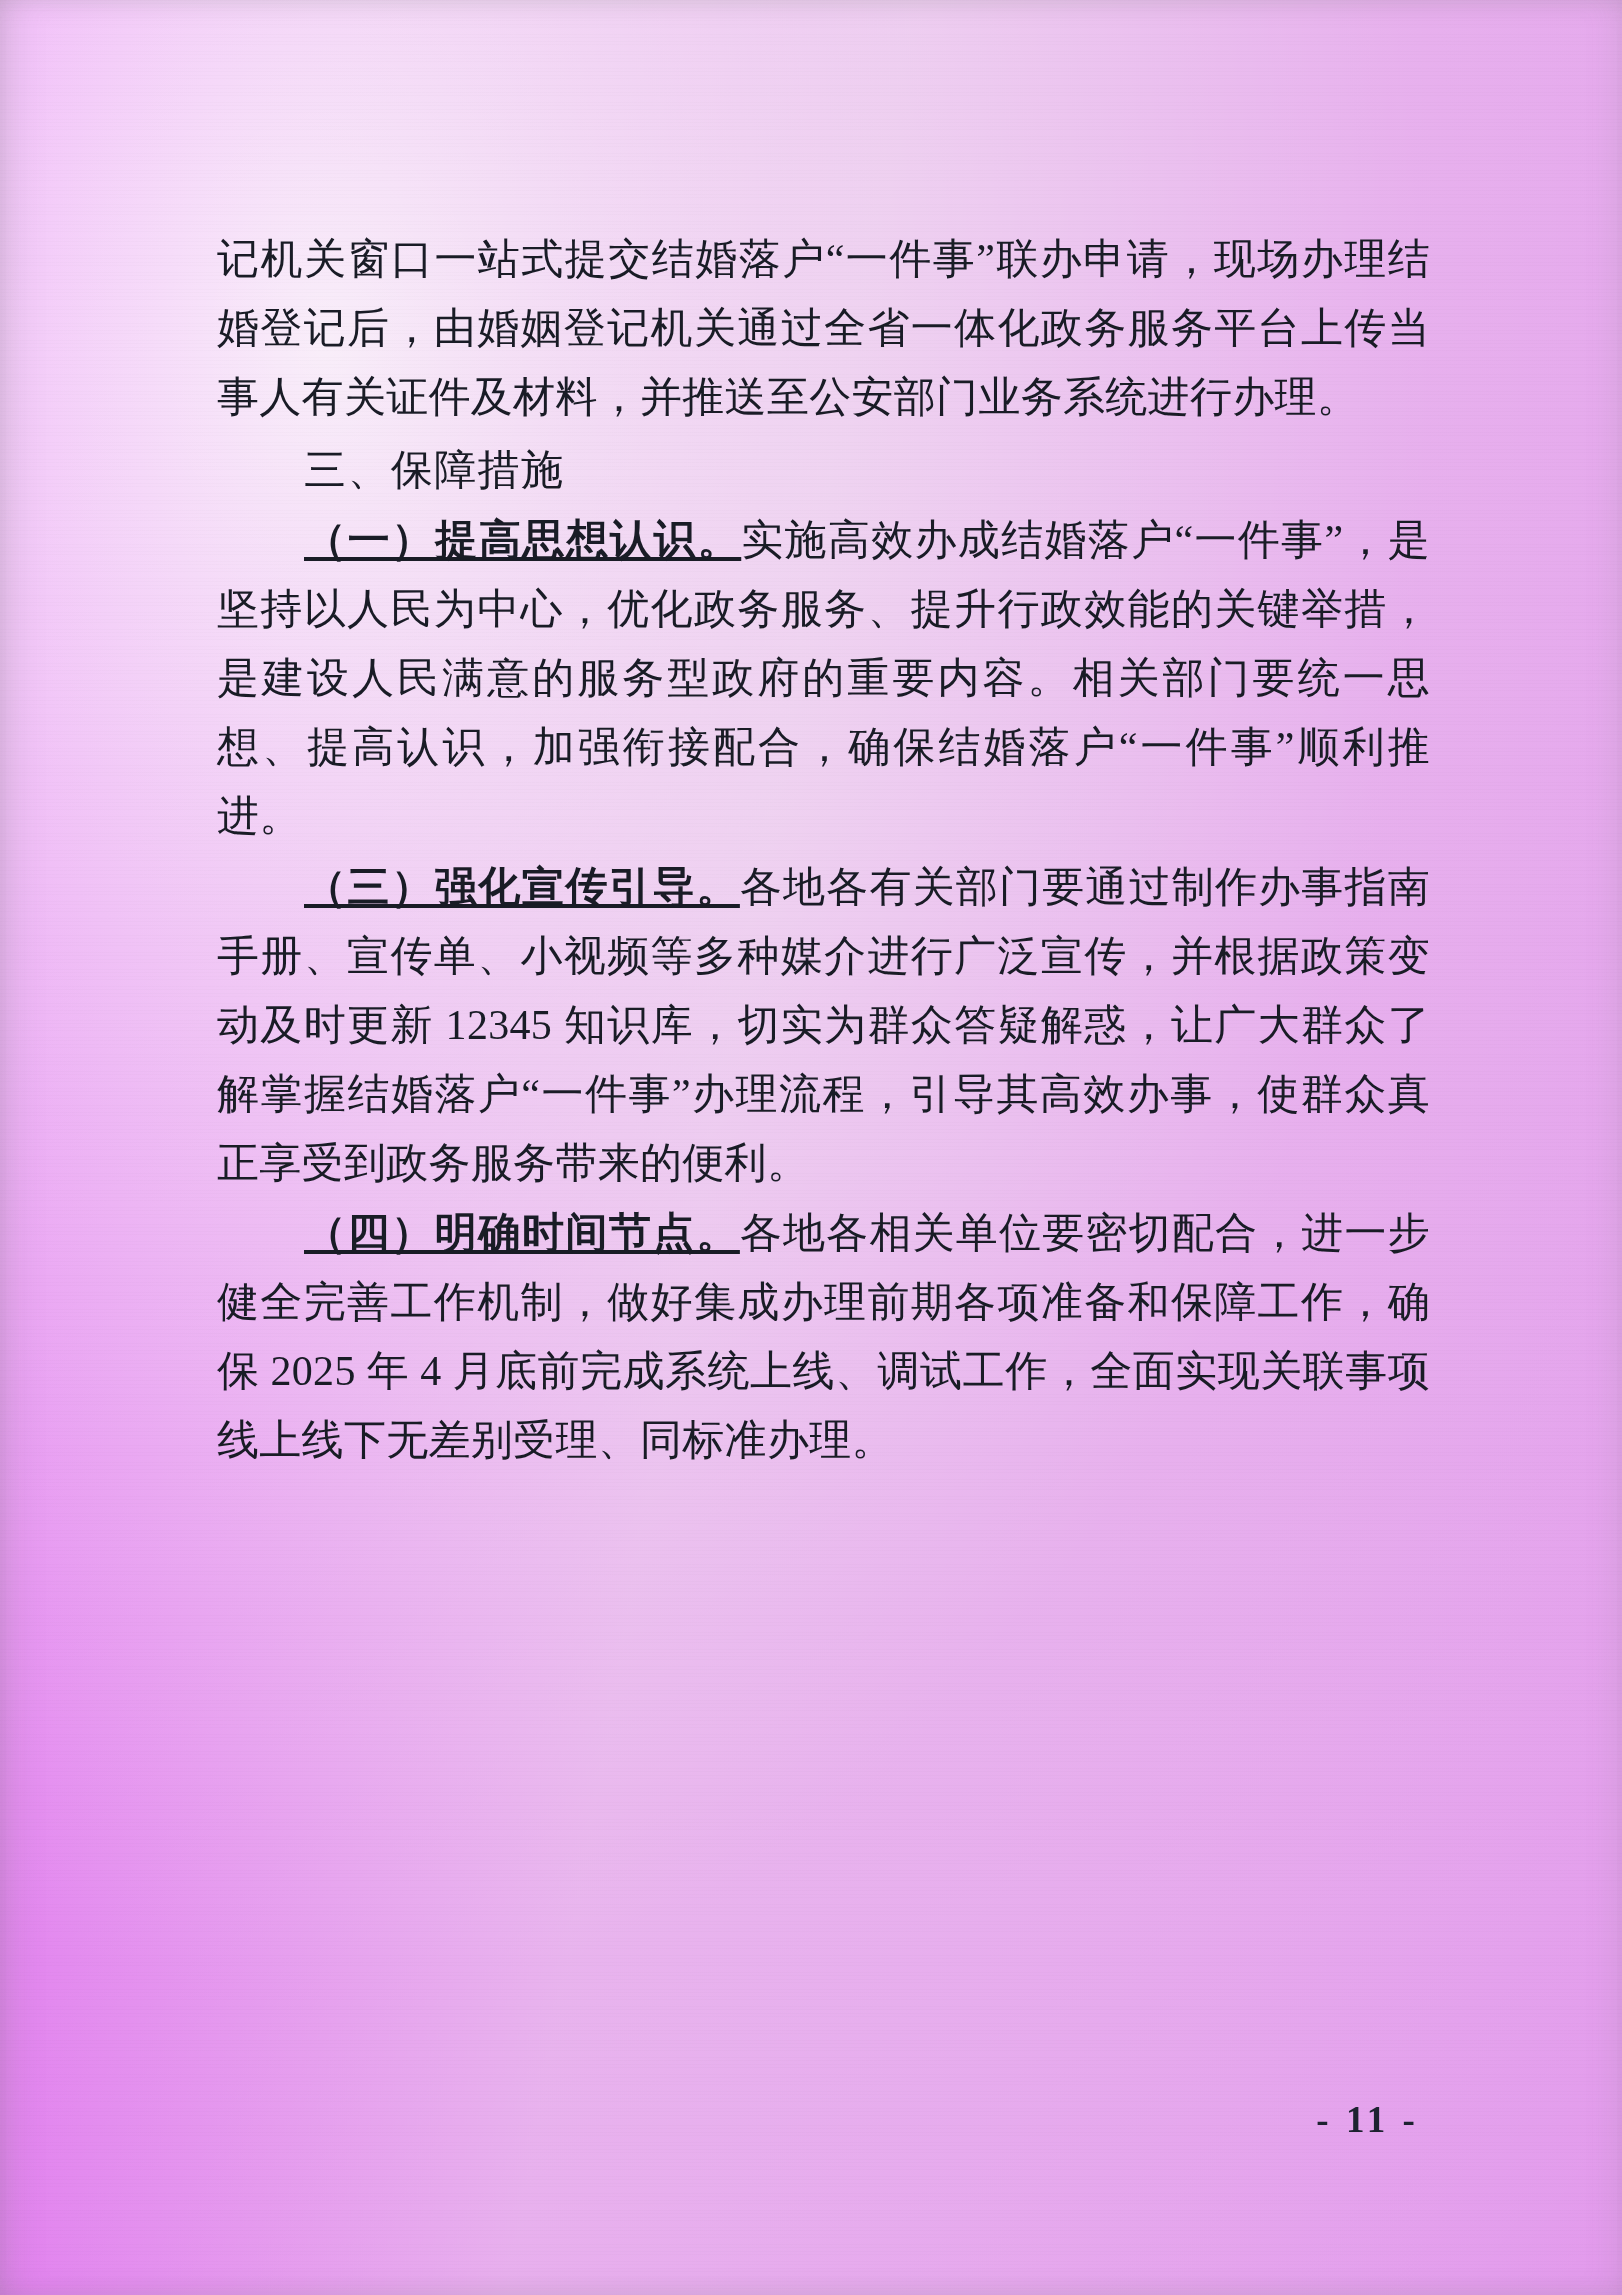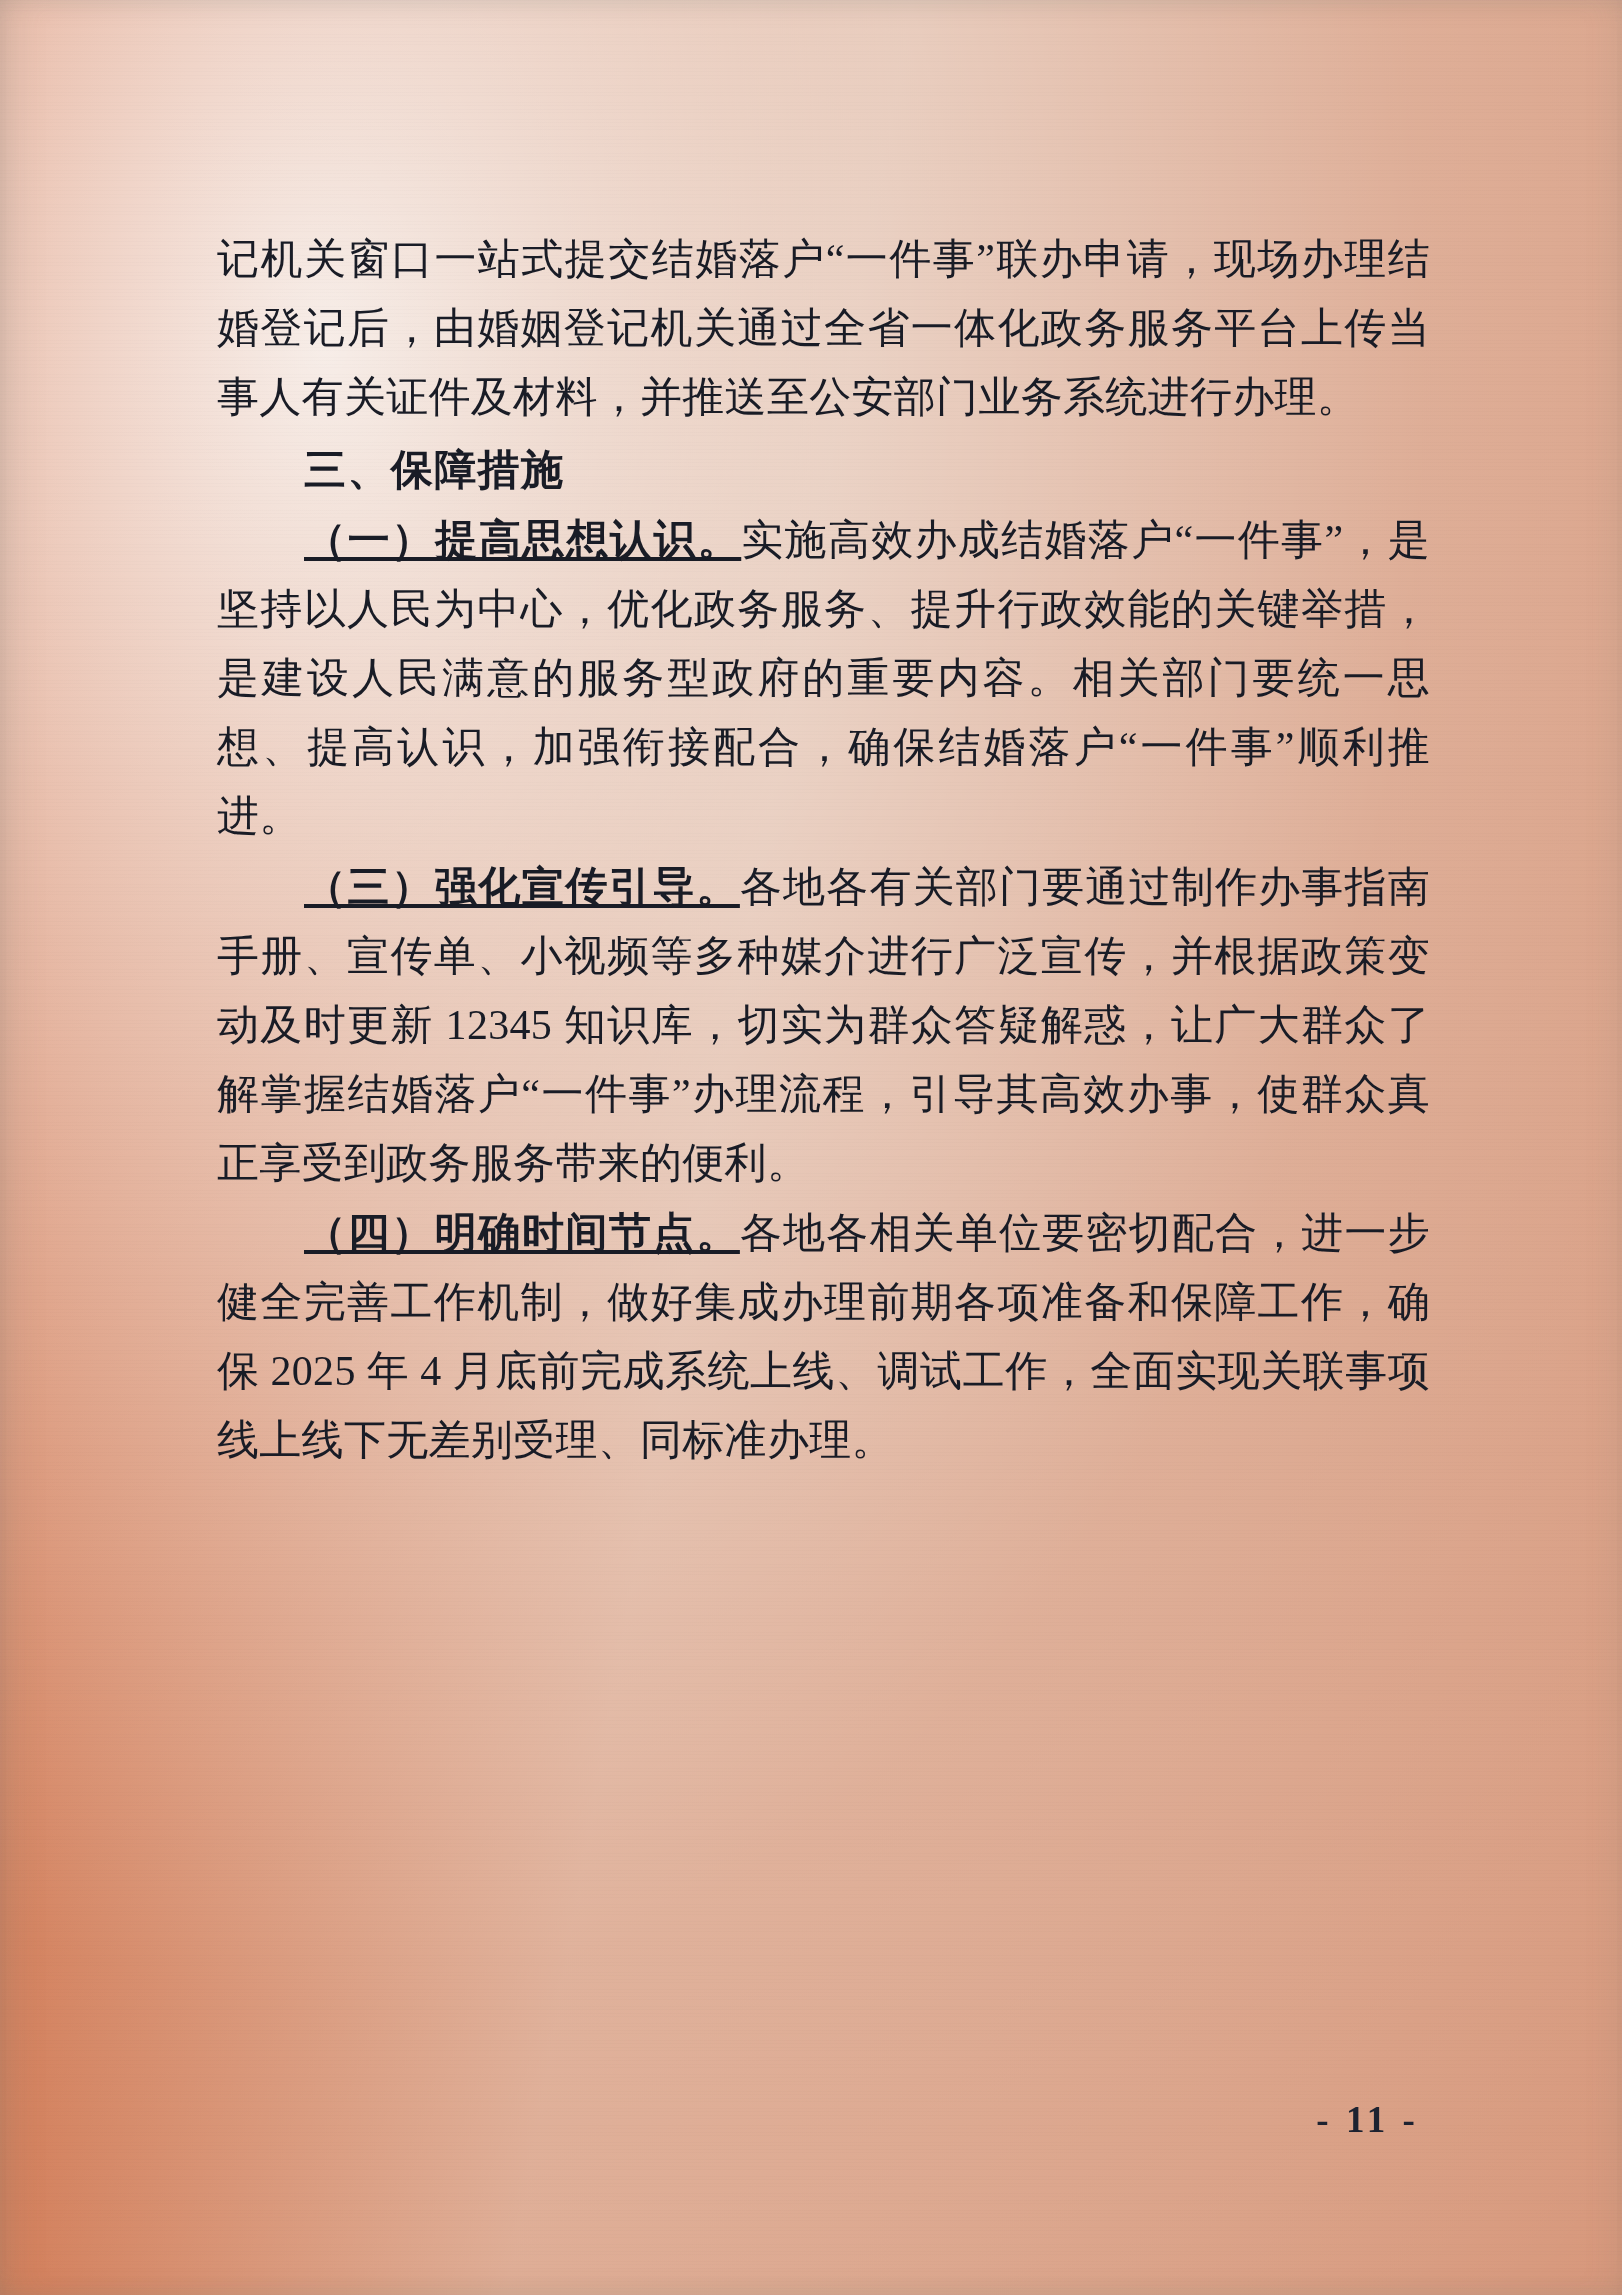"记机关窗口一站式提交结婚落户“一件事”联办申请，现场办理结婚登记后，由婚姻登记机" .page { background: #c2410c -> #d946ef }
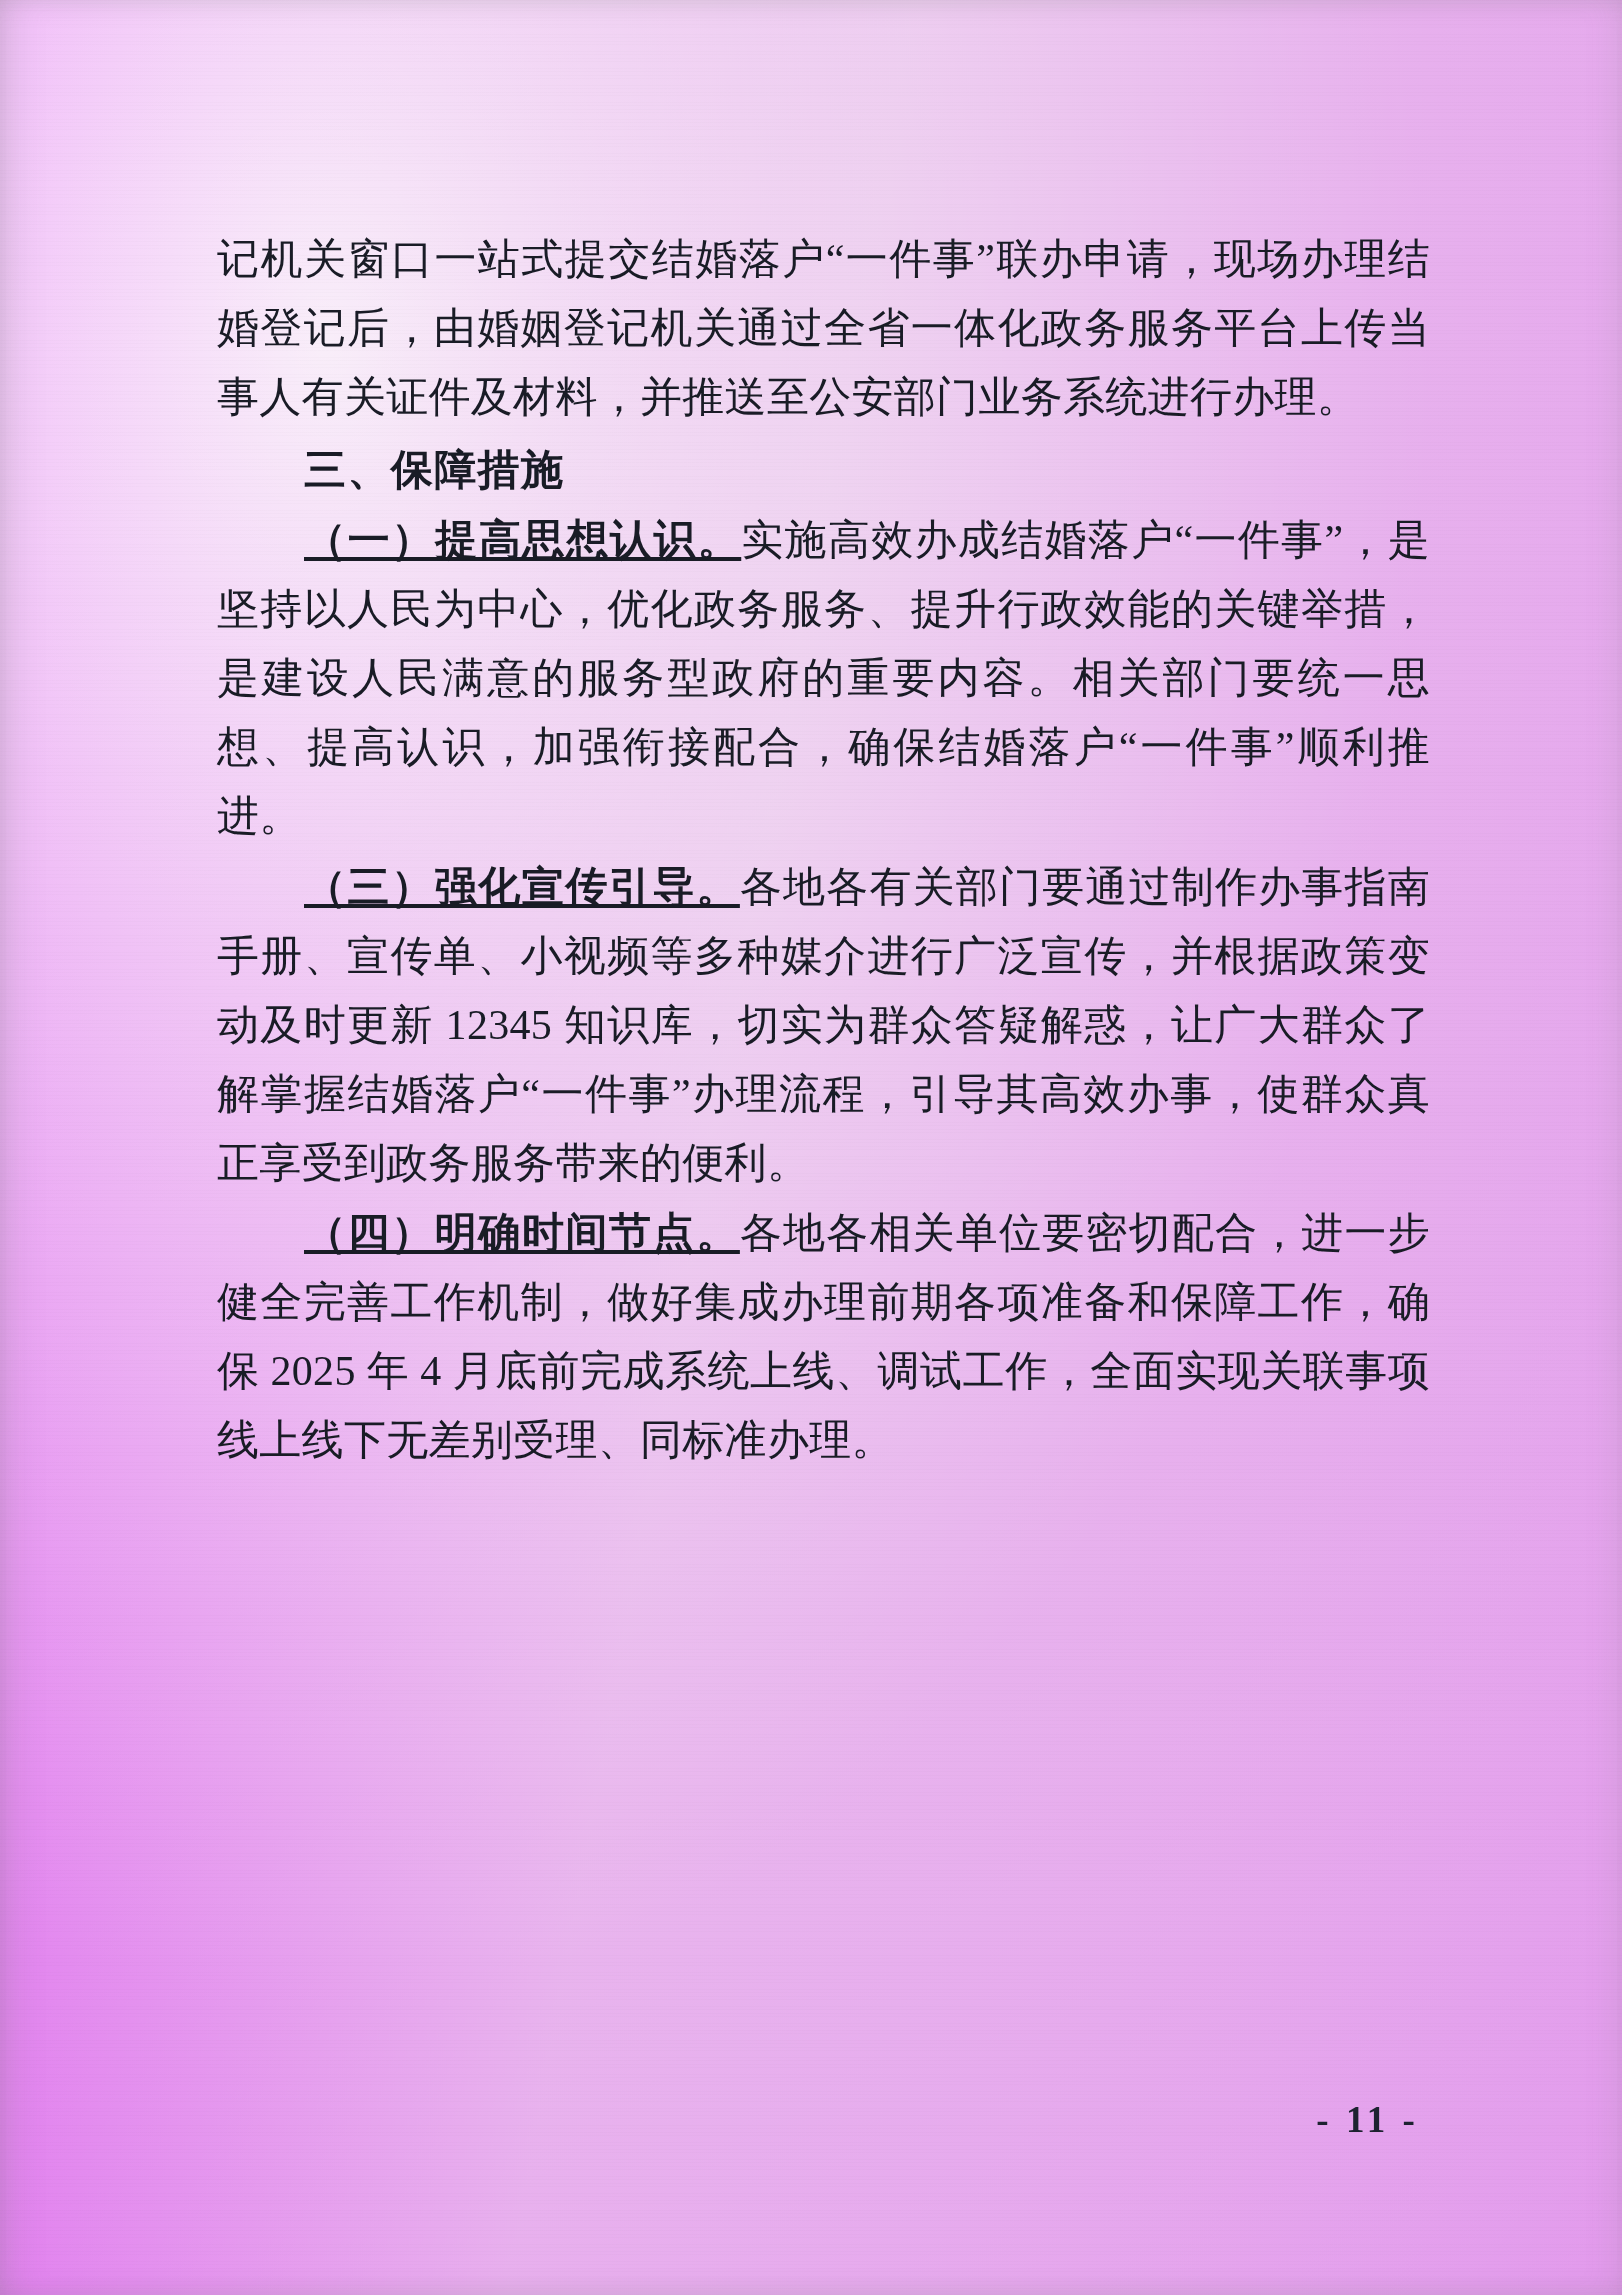"三、保障措施" .heading { font-weight: 700 -> 400 }
